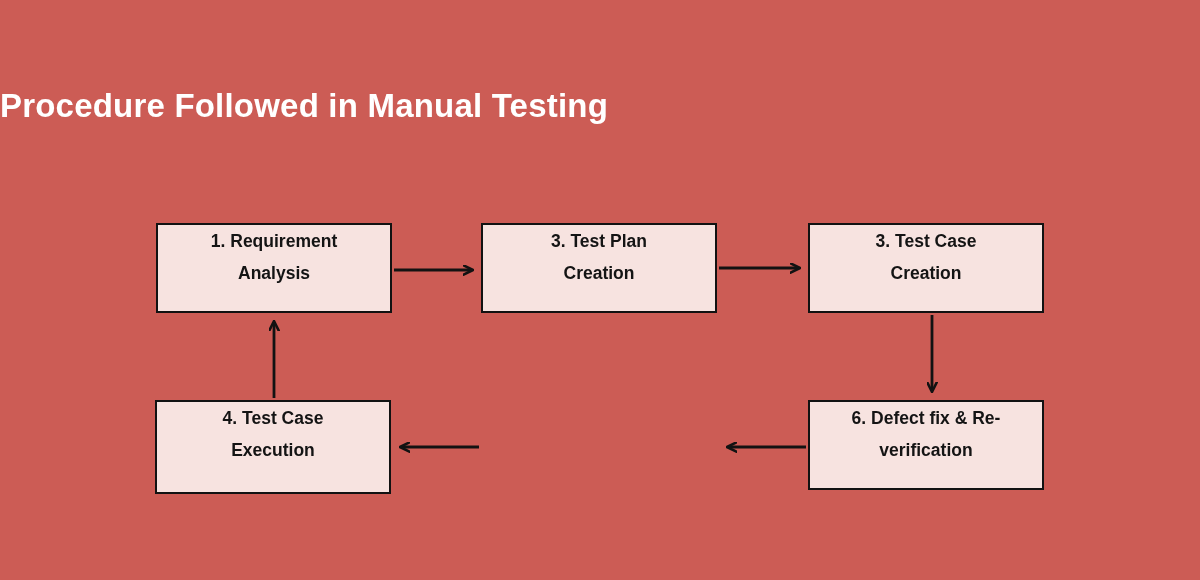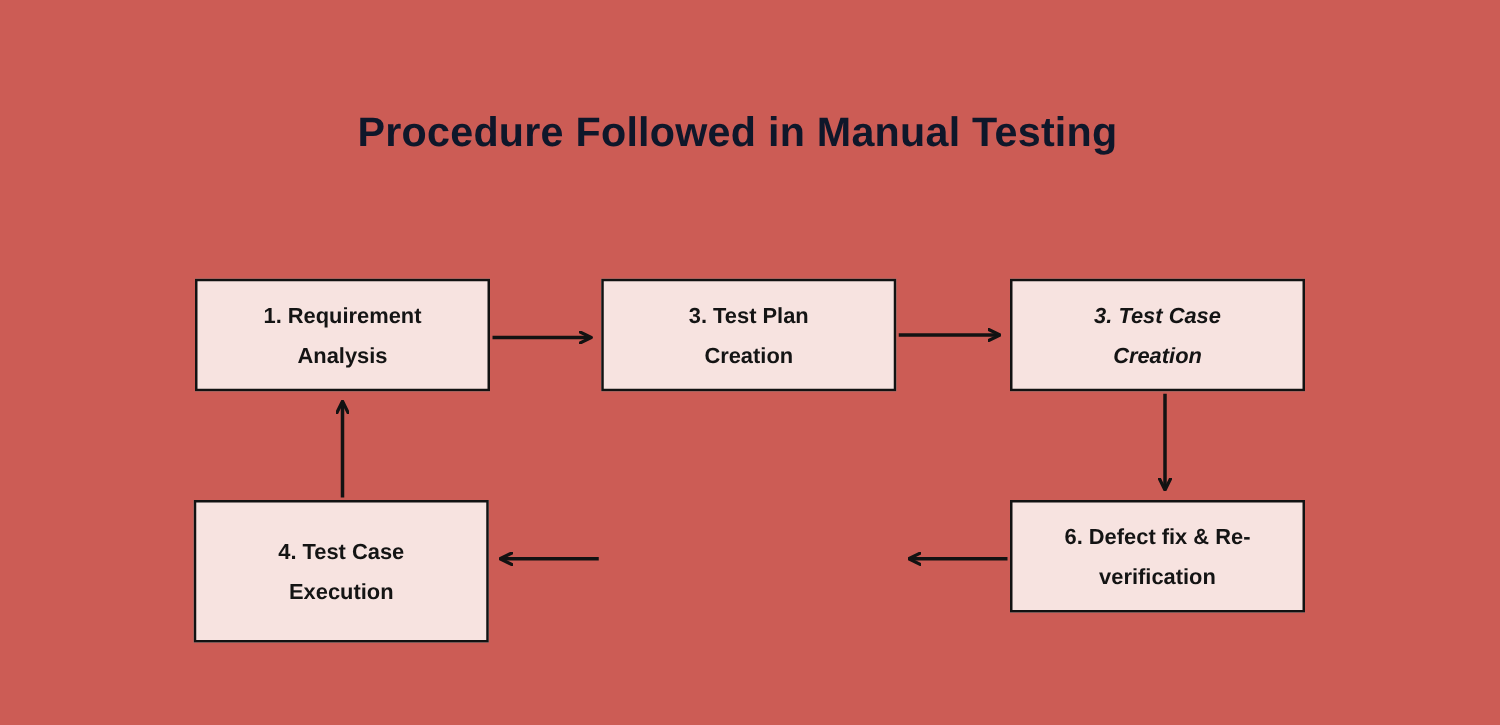"Procedure Followed in Manual Testing" #diagram-title { color: #0f172a -> #ffffff; text-align: center -> left }
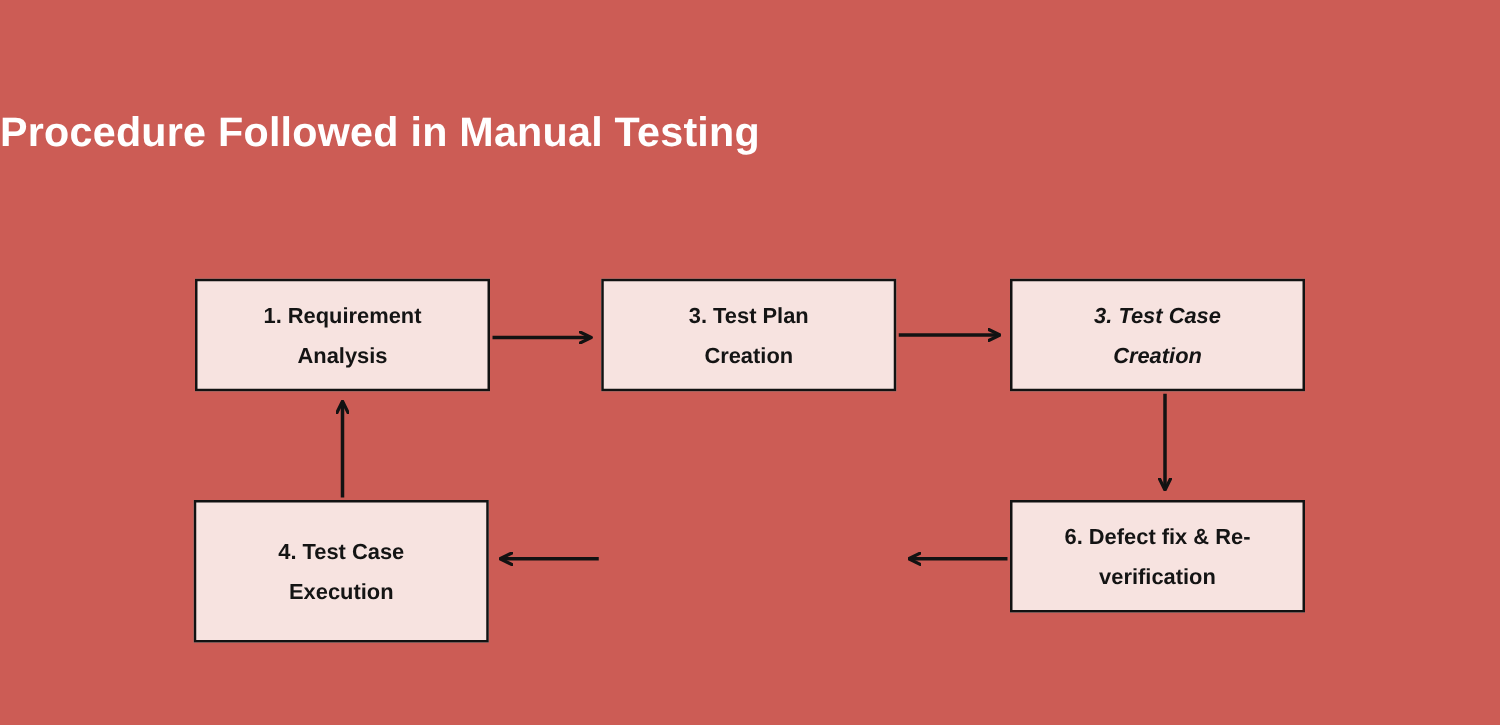"1. Requirement" .node { align-items: center -> none }
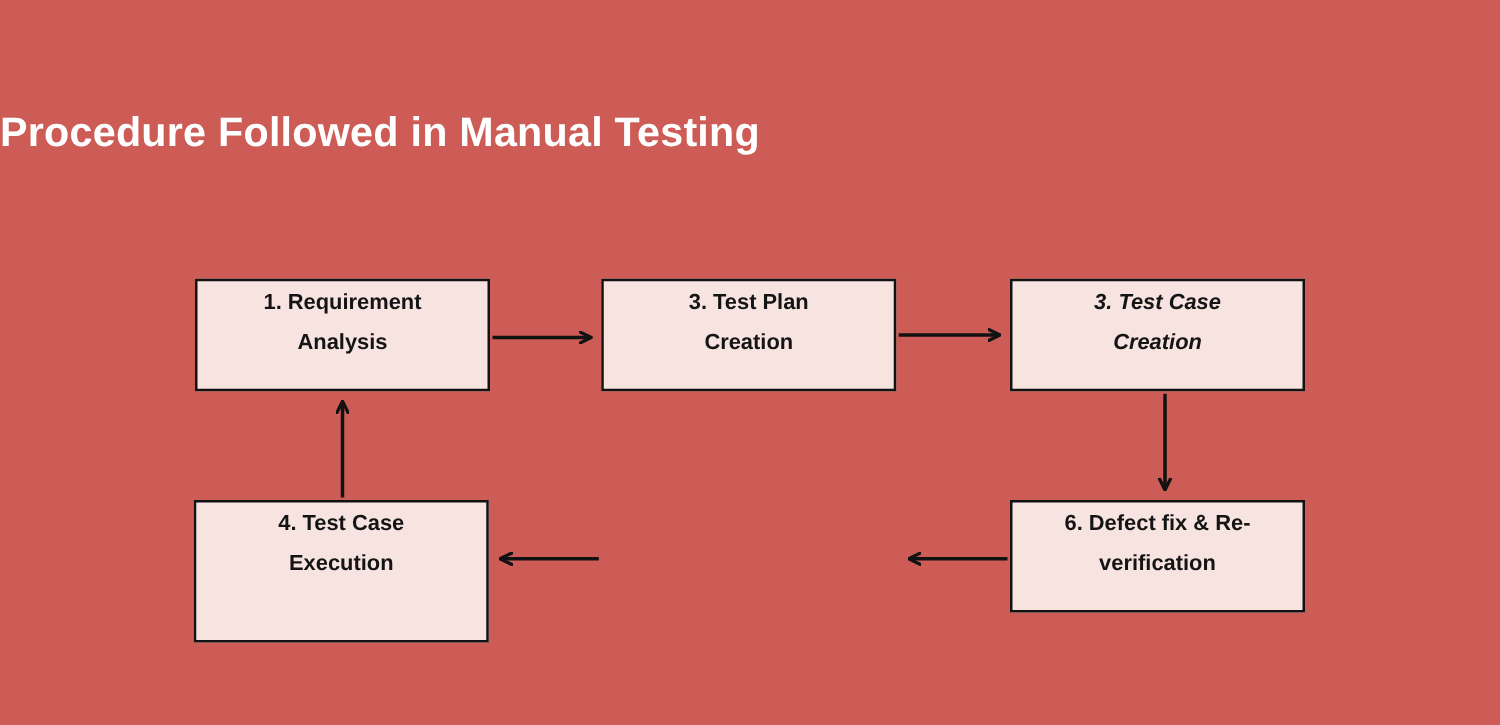"3. Test Case" #node-3 { font-style: italic -> none }
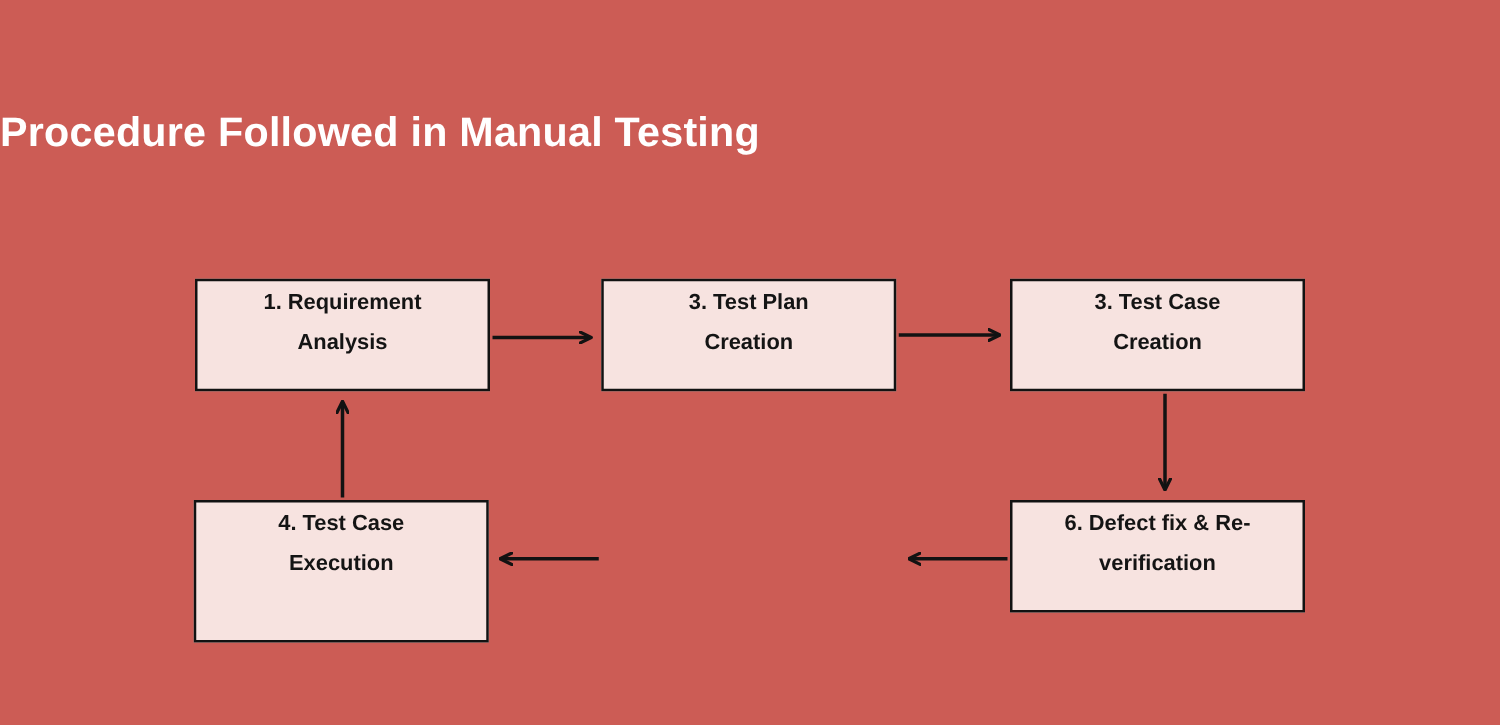"4. Test Case" #node-4 { height: 114px -> 94px }
